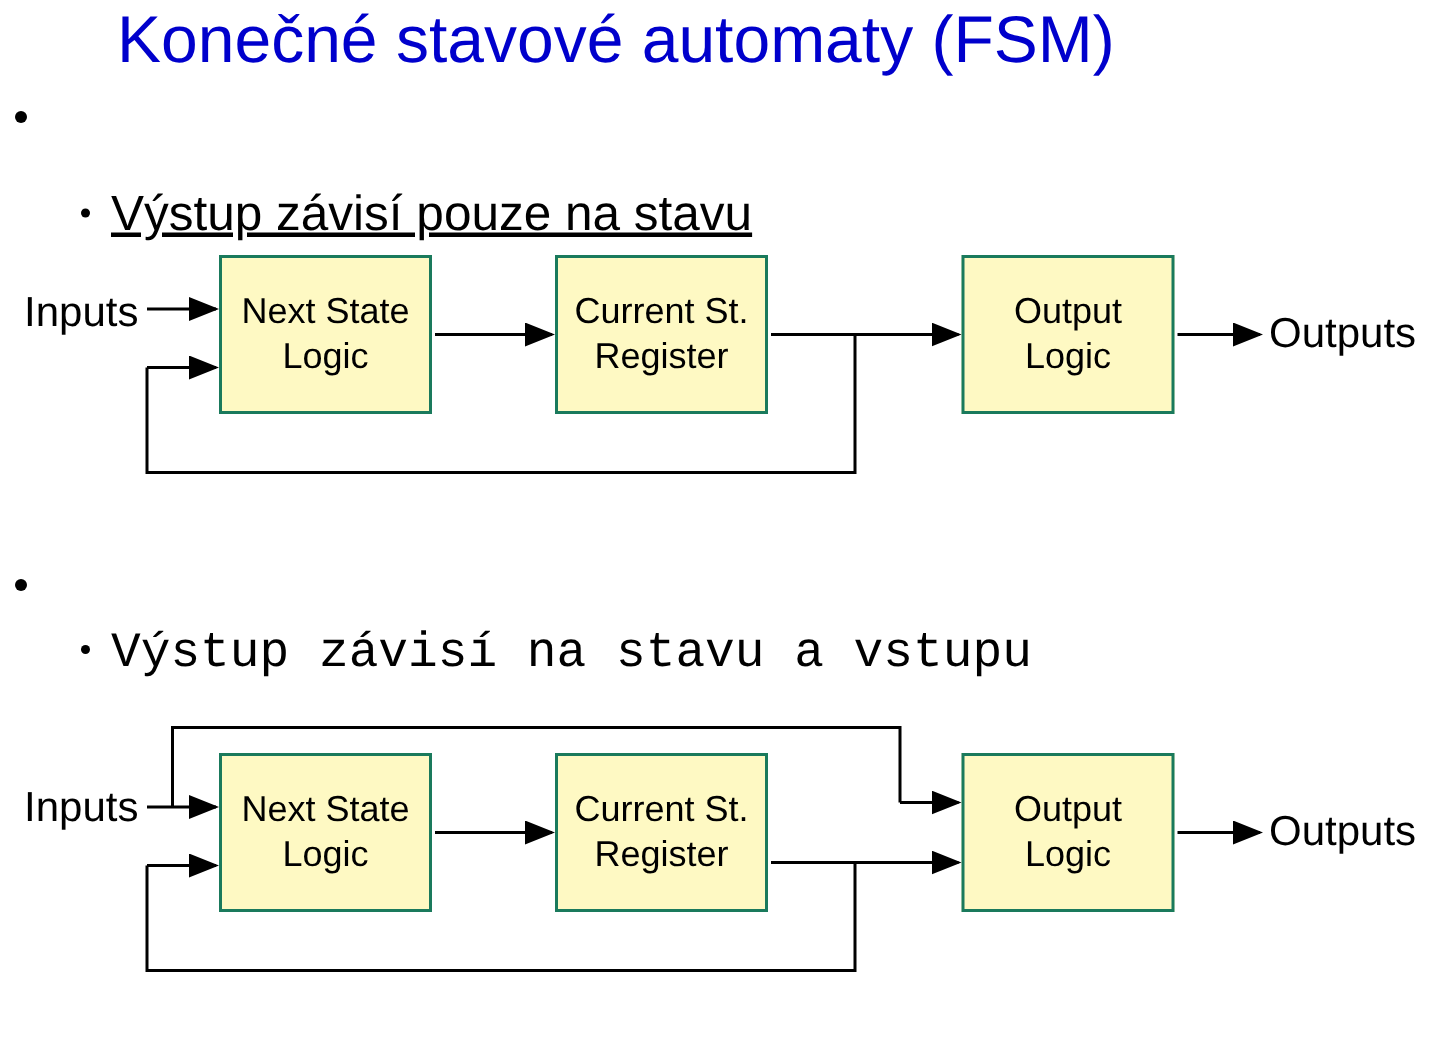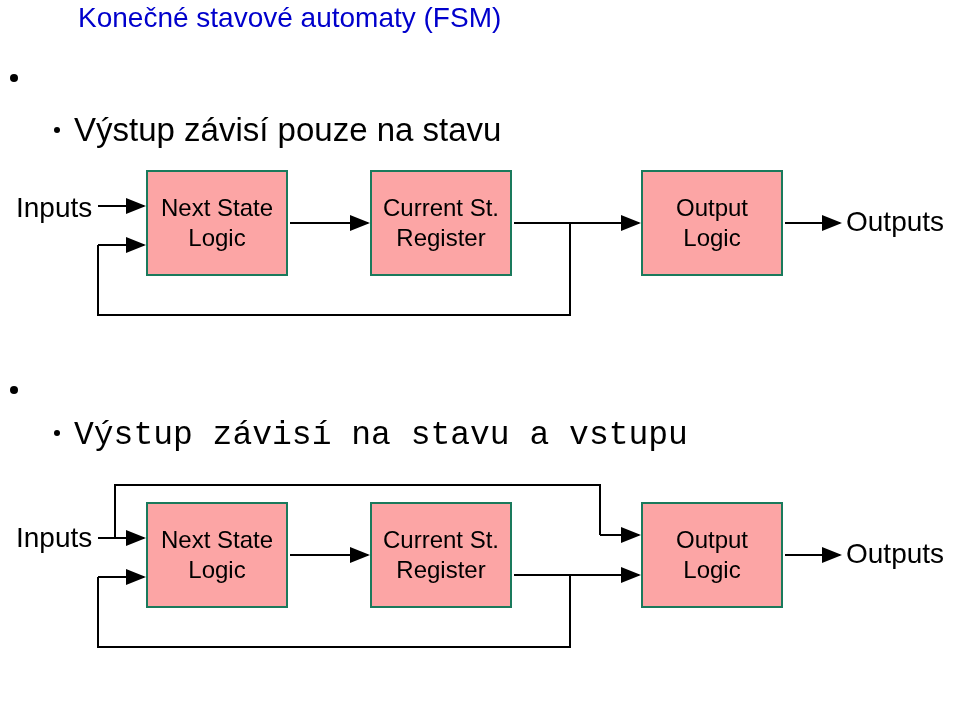"Konečné stavové automaty (FSM)" .title { font-size: 28px -> 44px }
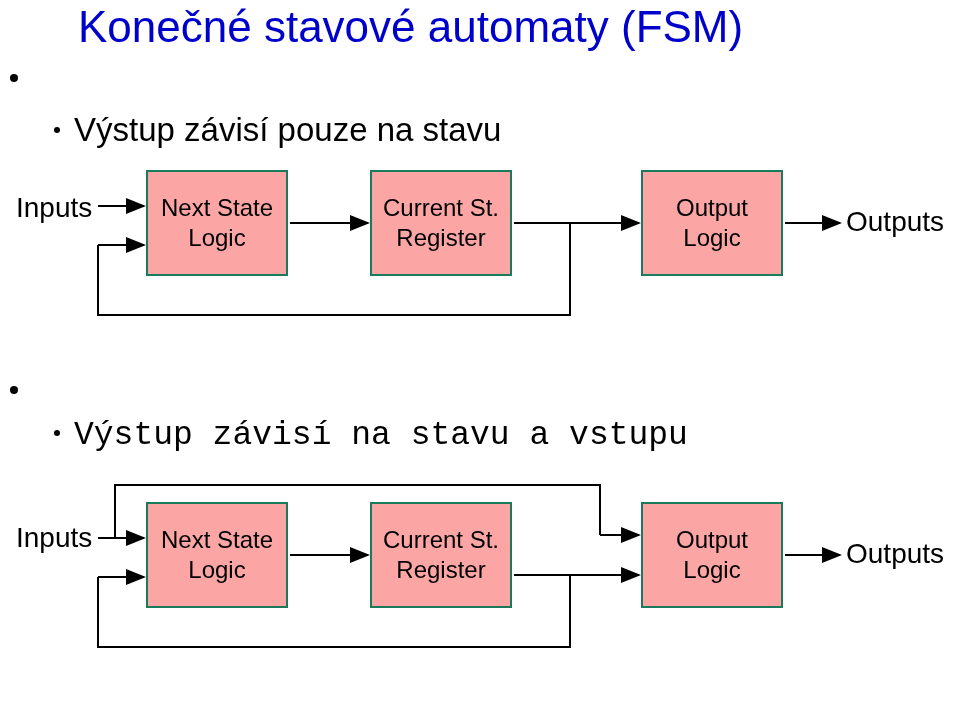"Výstup závisí pouze na stavu" div.bullet-l2 { text-decoration: none -> underline; top: 111px -> 123px }
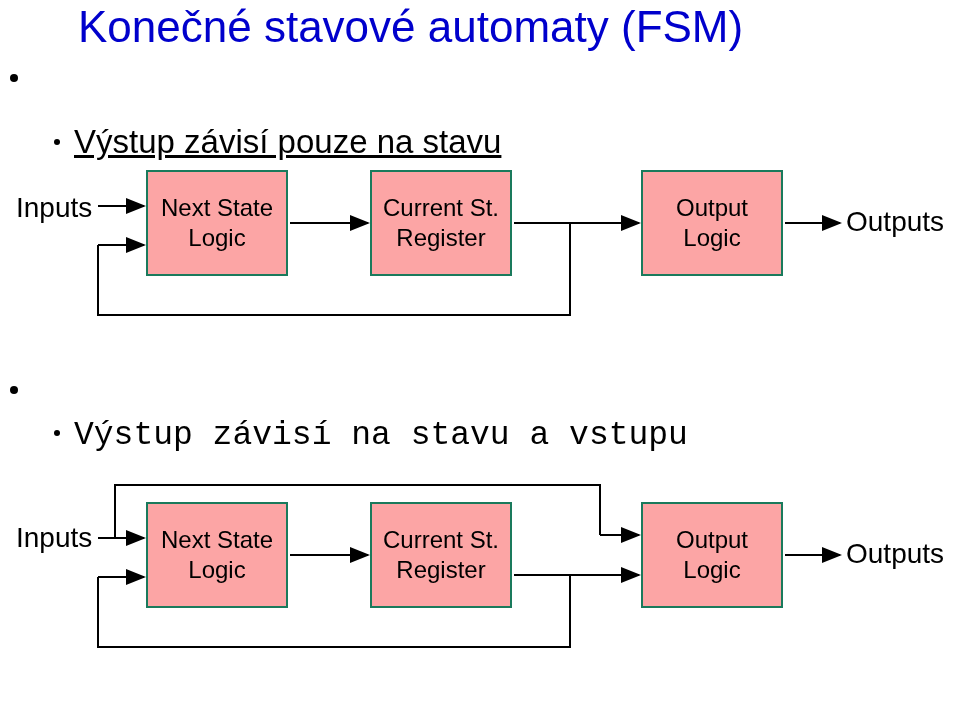"Next State" .box { background: #fca5a5 -> #fef9c3 }
